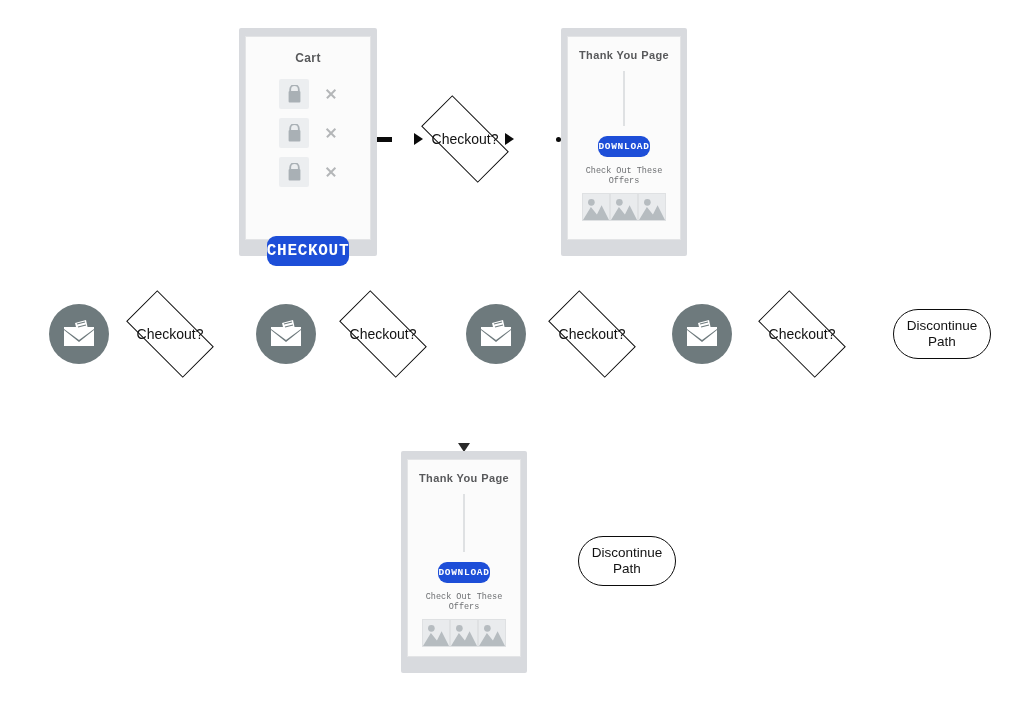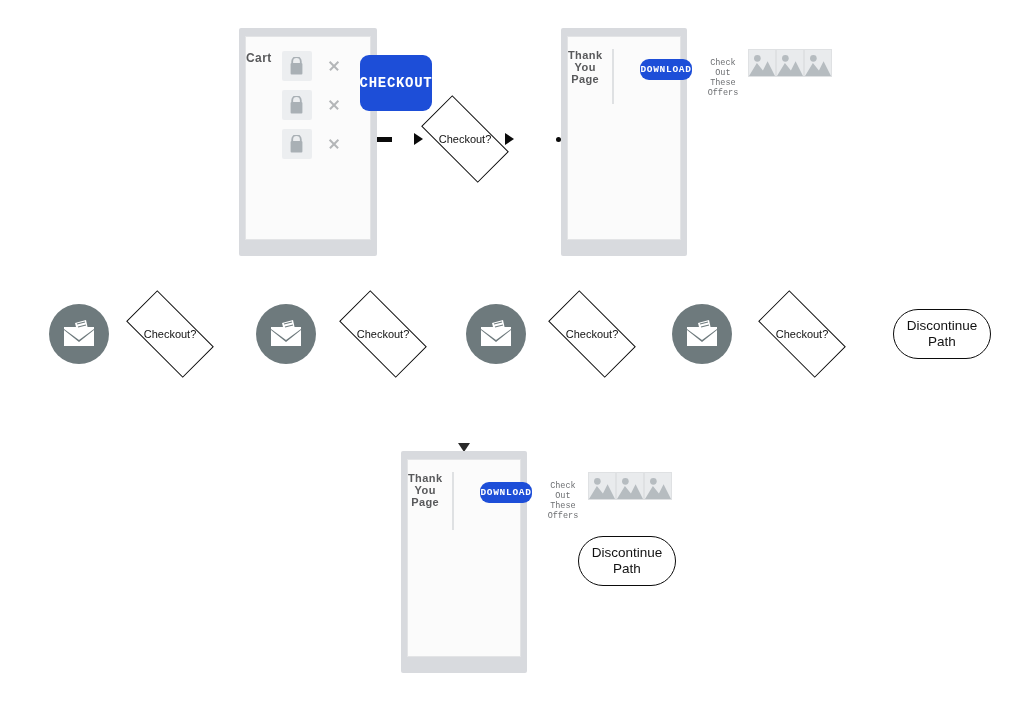"Cart" .wf-card { align-items: flex-start -> center; flex-direction: none -> column }
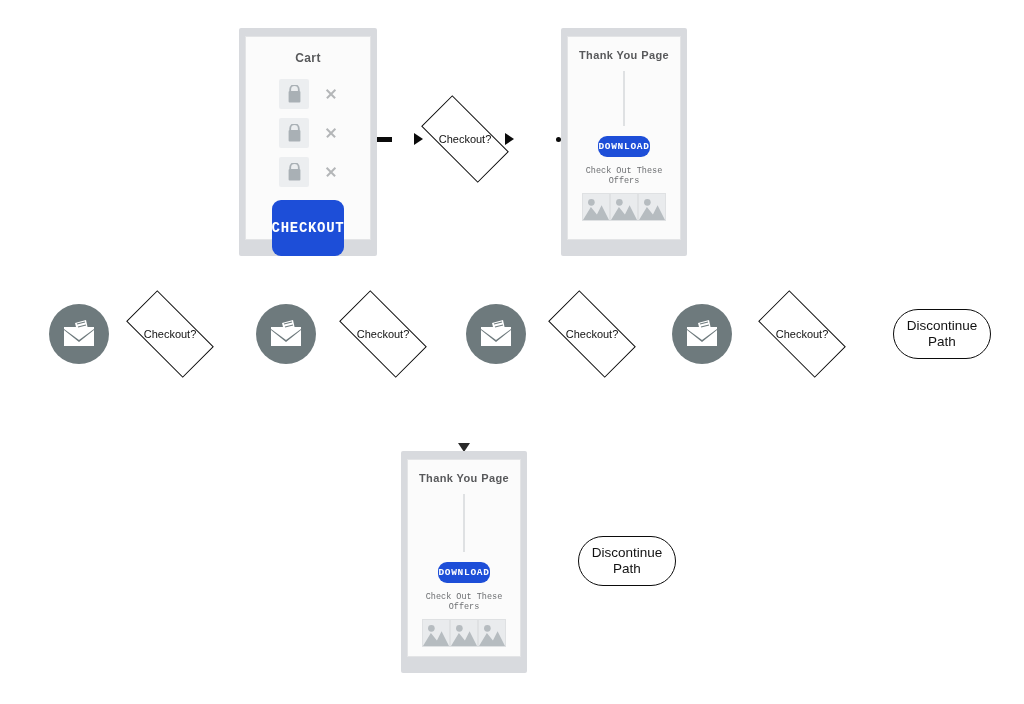"Checkout?" .diamond .dlabel { font-size: 11px -> 14px }
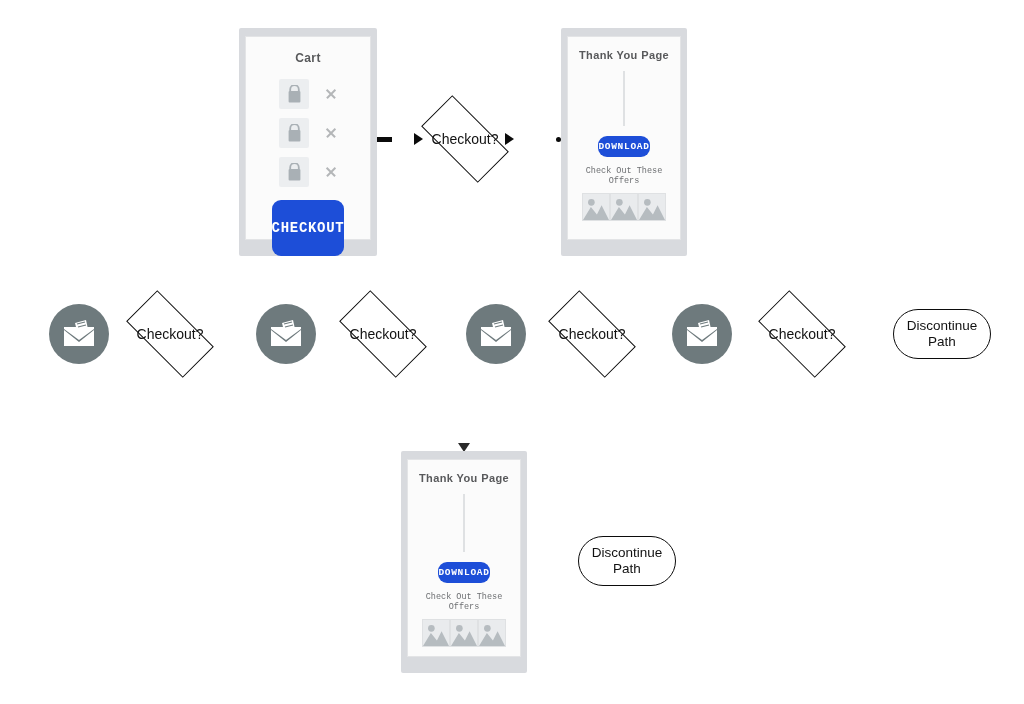"CHECKOUT" button.cta { font-size: 14px -> 16px; margin-top: none -> 36px; padding: 20px 0 -> 6px 0 }
